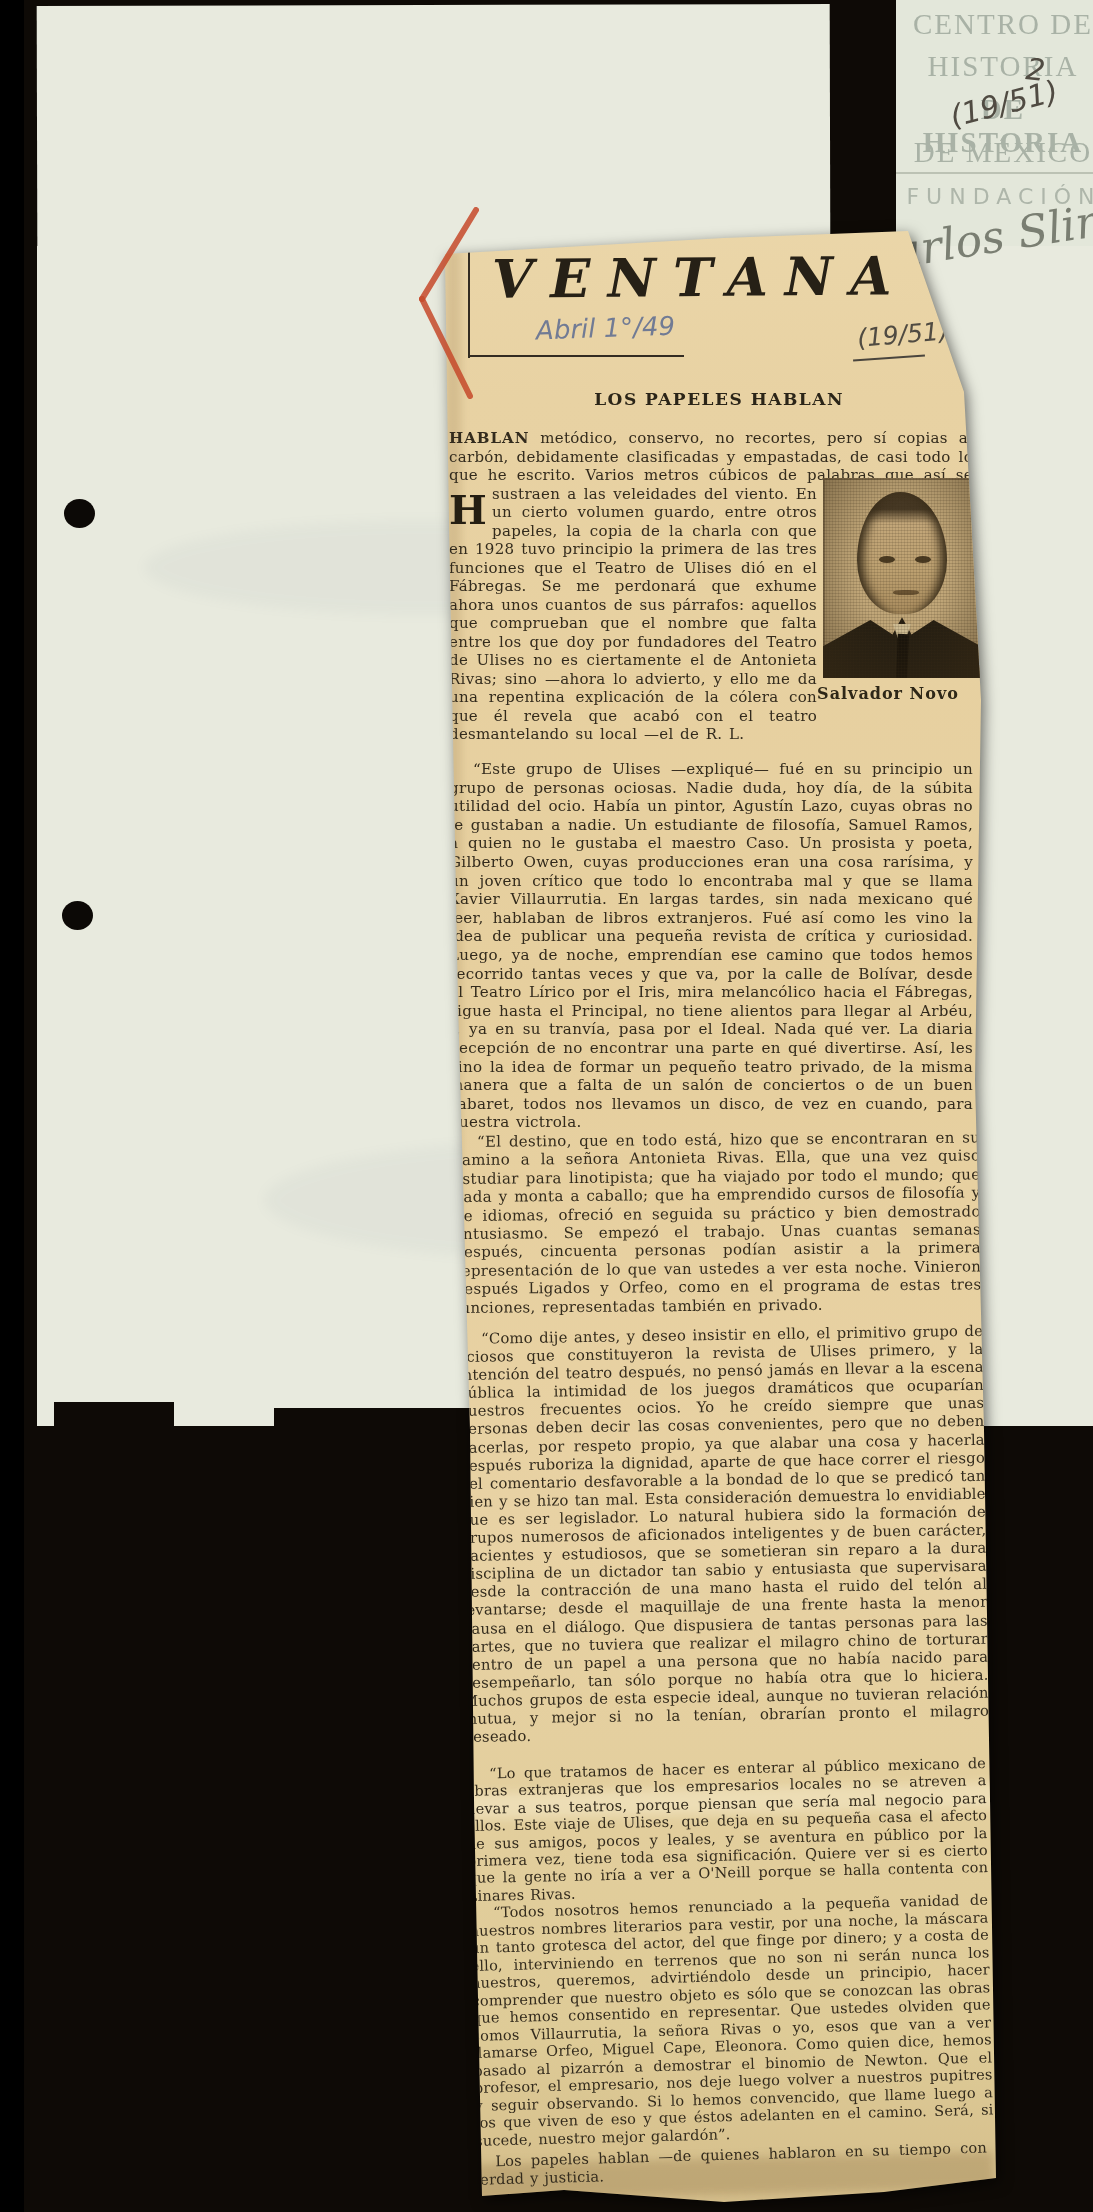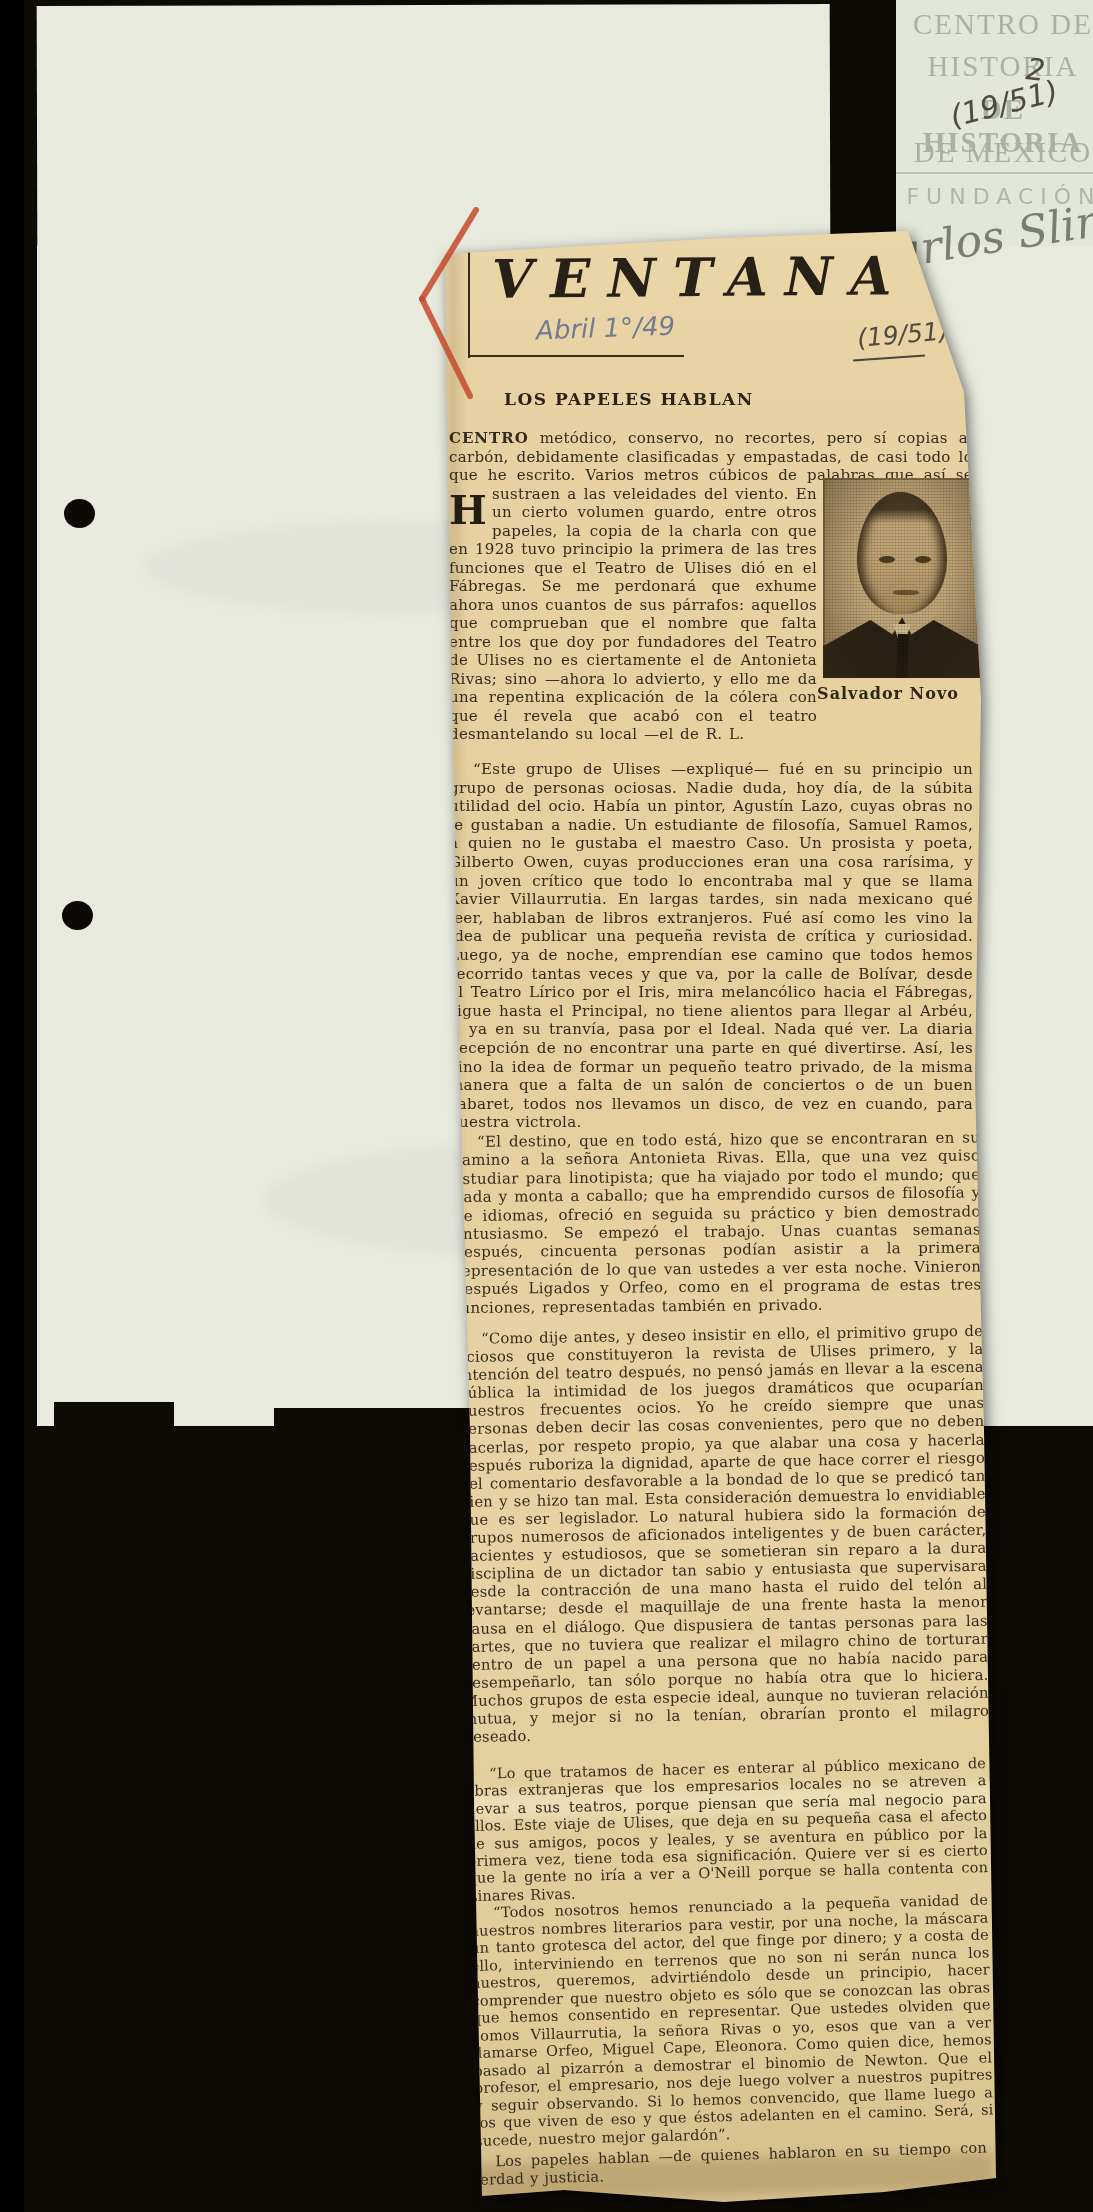"LOS PAPELES HABLAN" .art-title { text-align: left -> right }
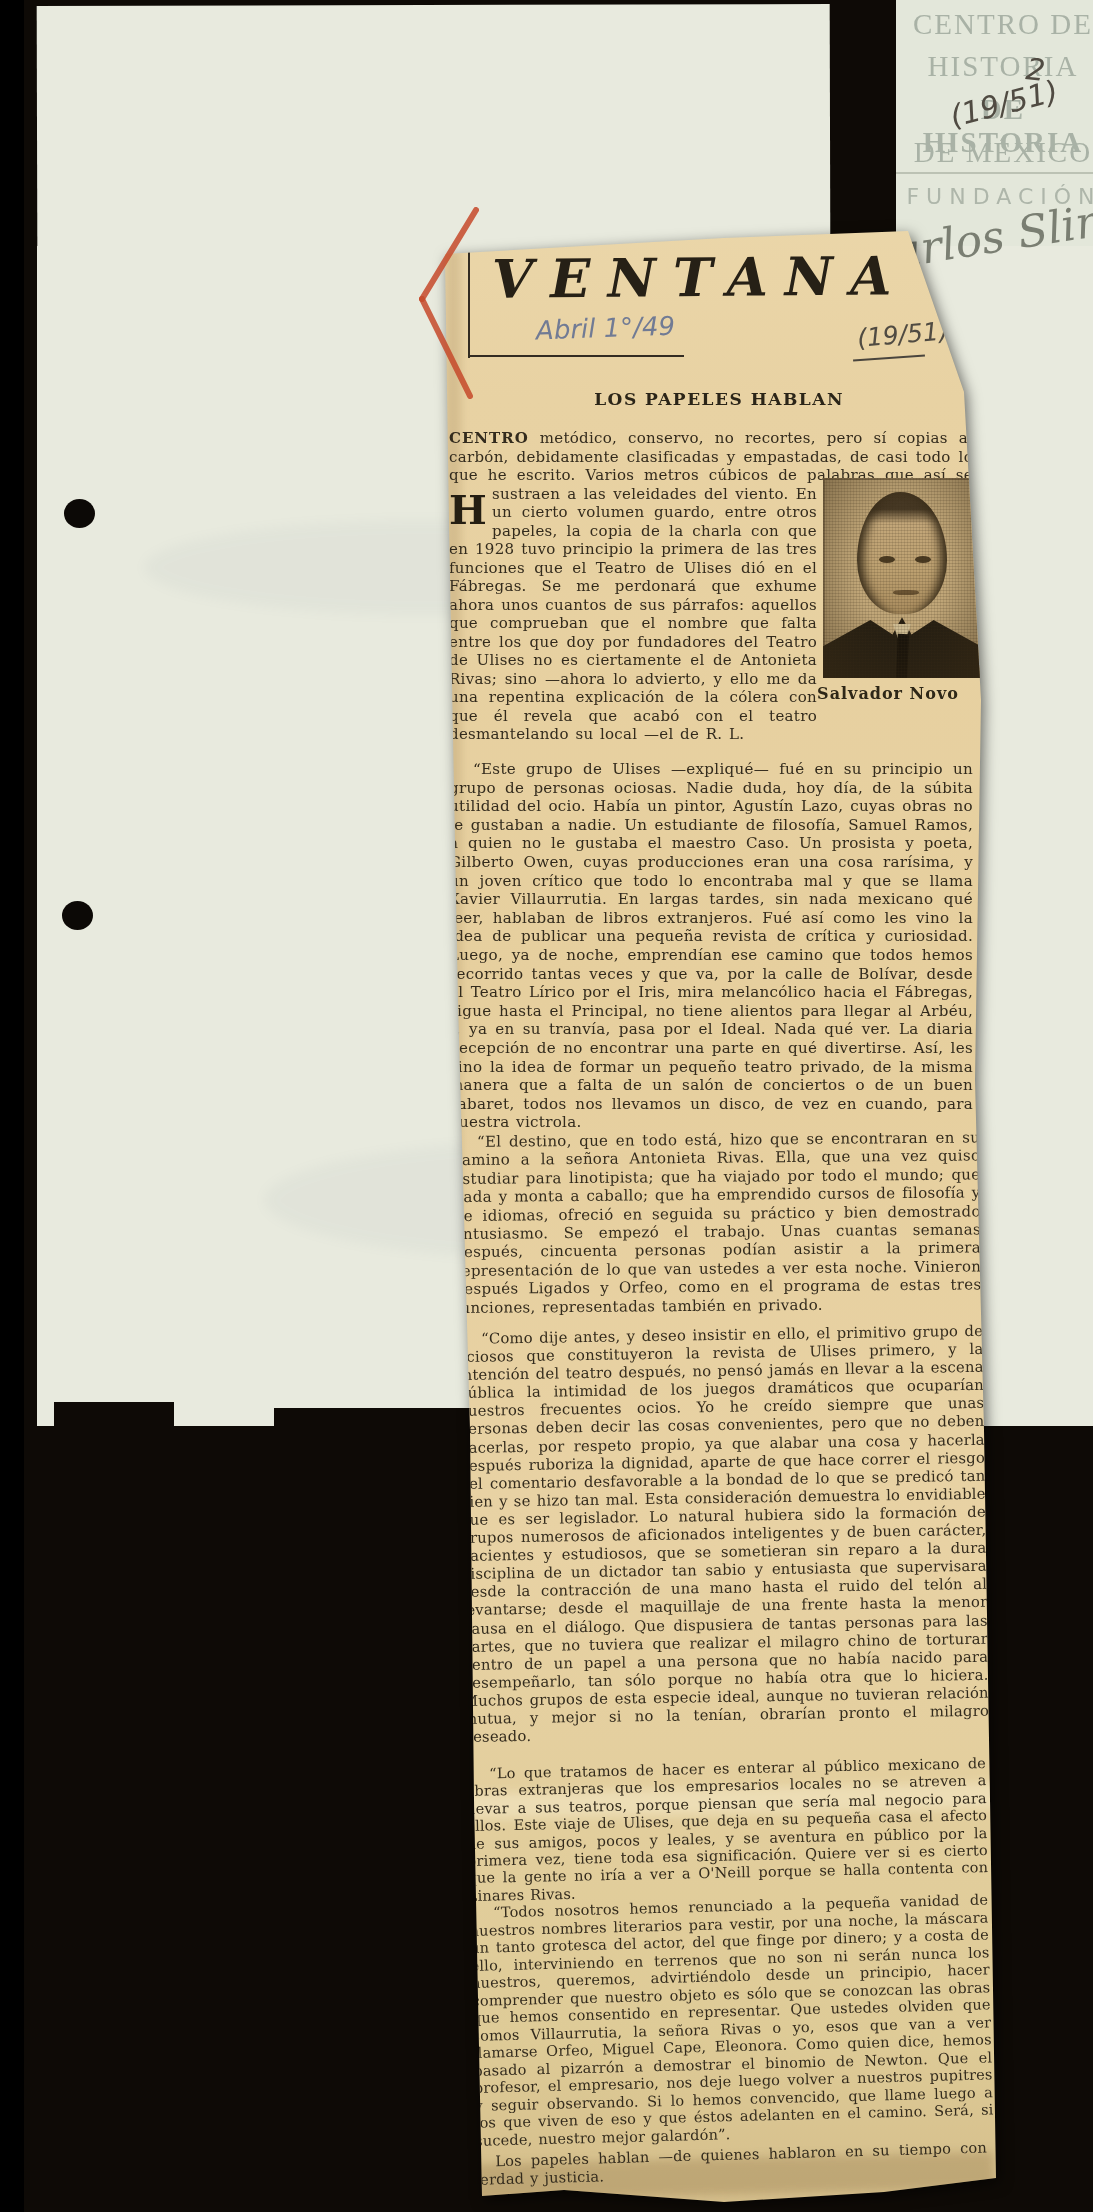"CENTRO" span.lead { text: CENTRO -> HABLAN }
